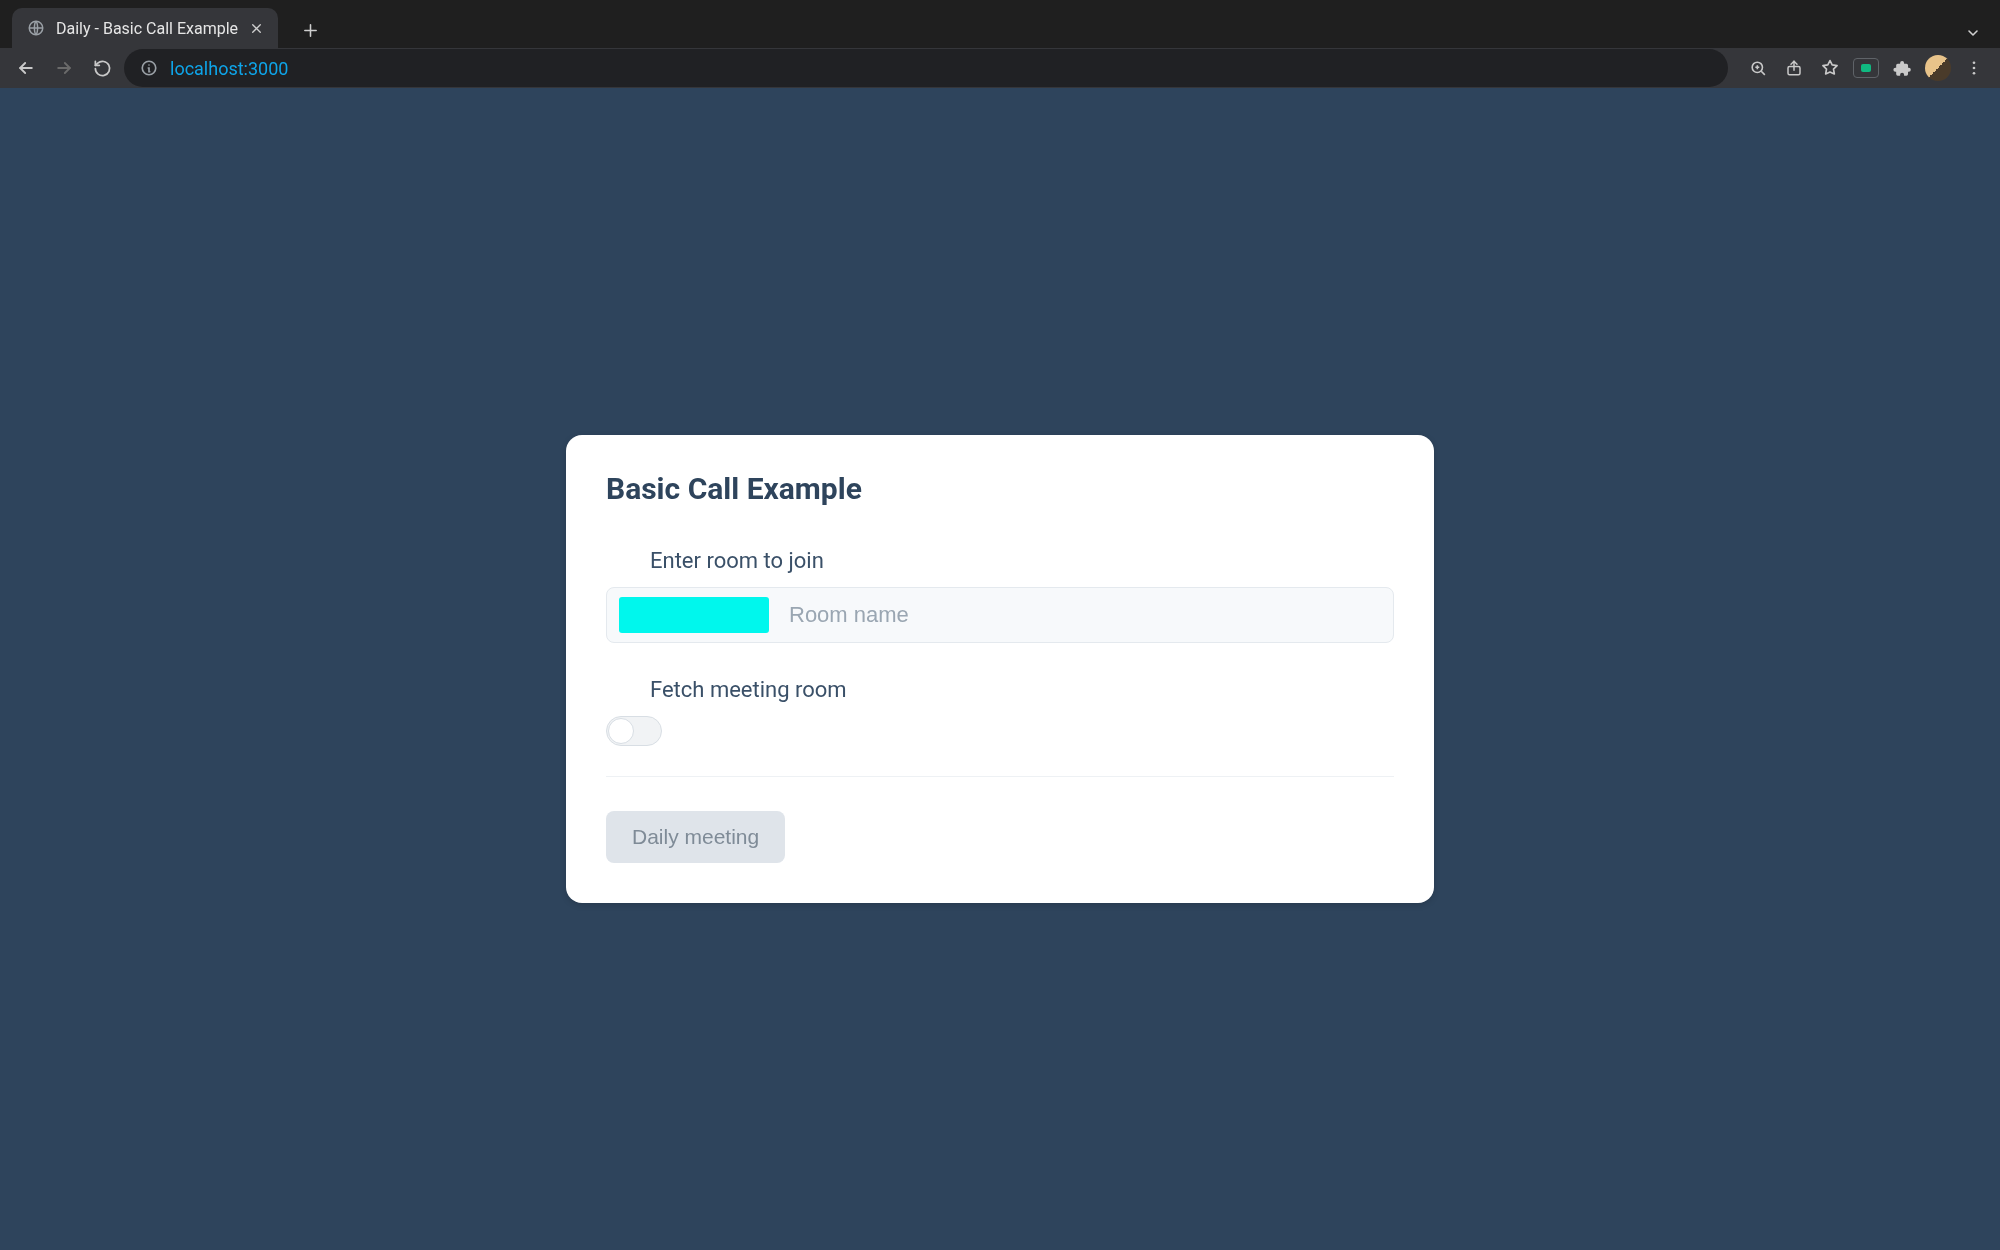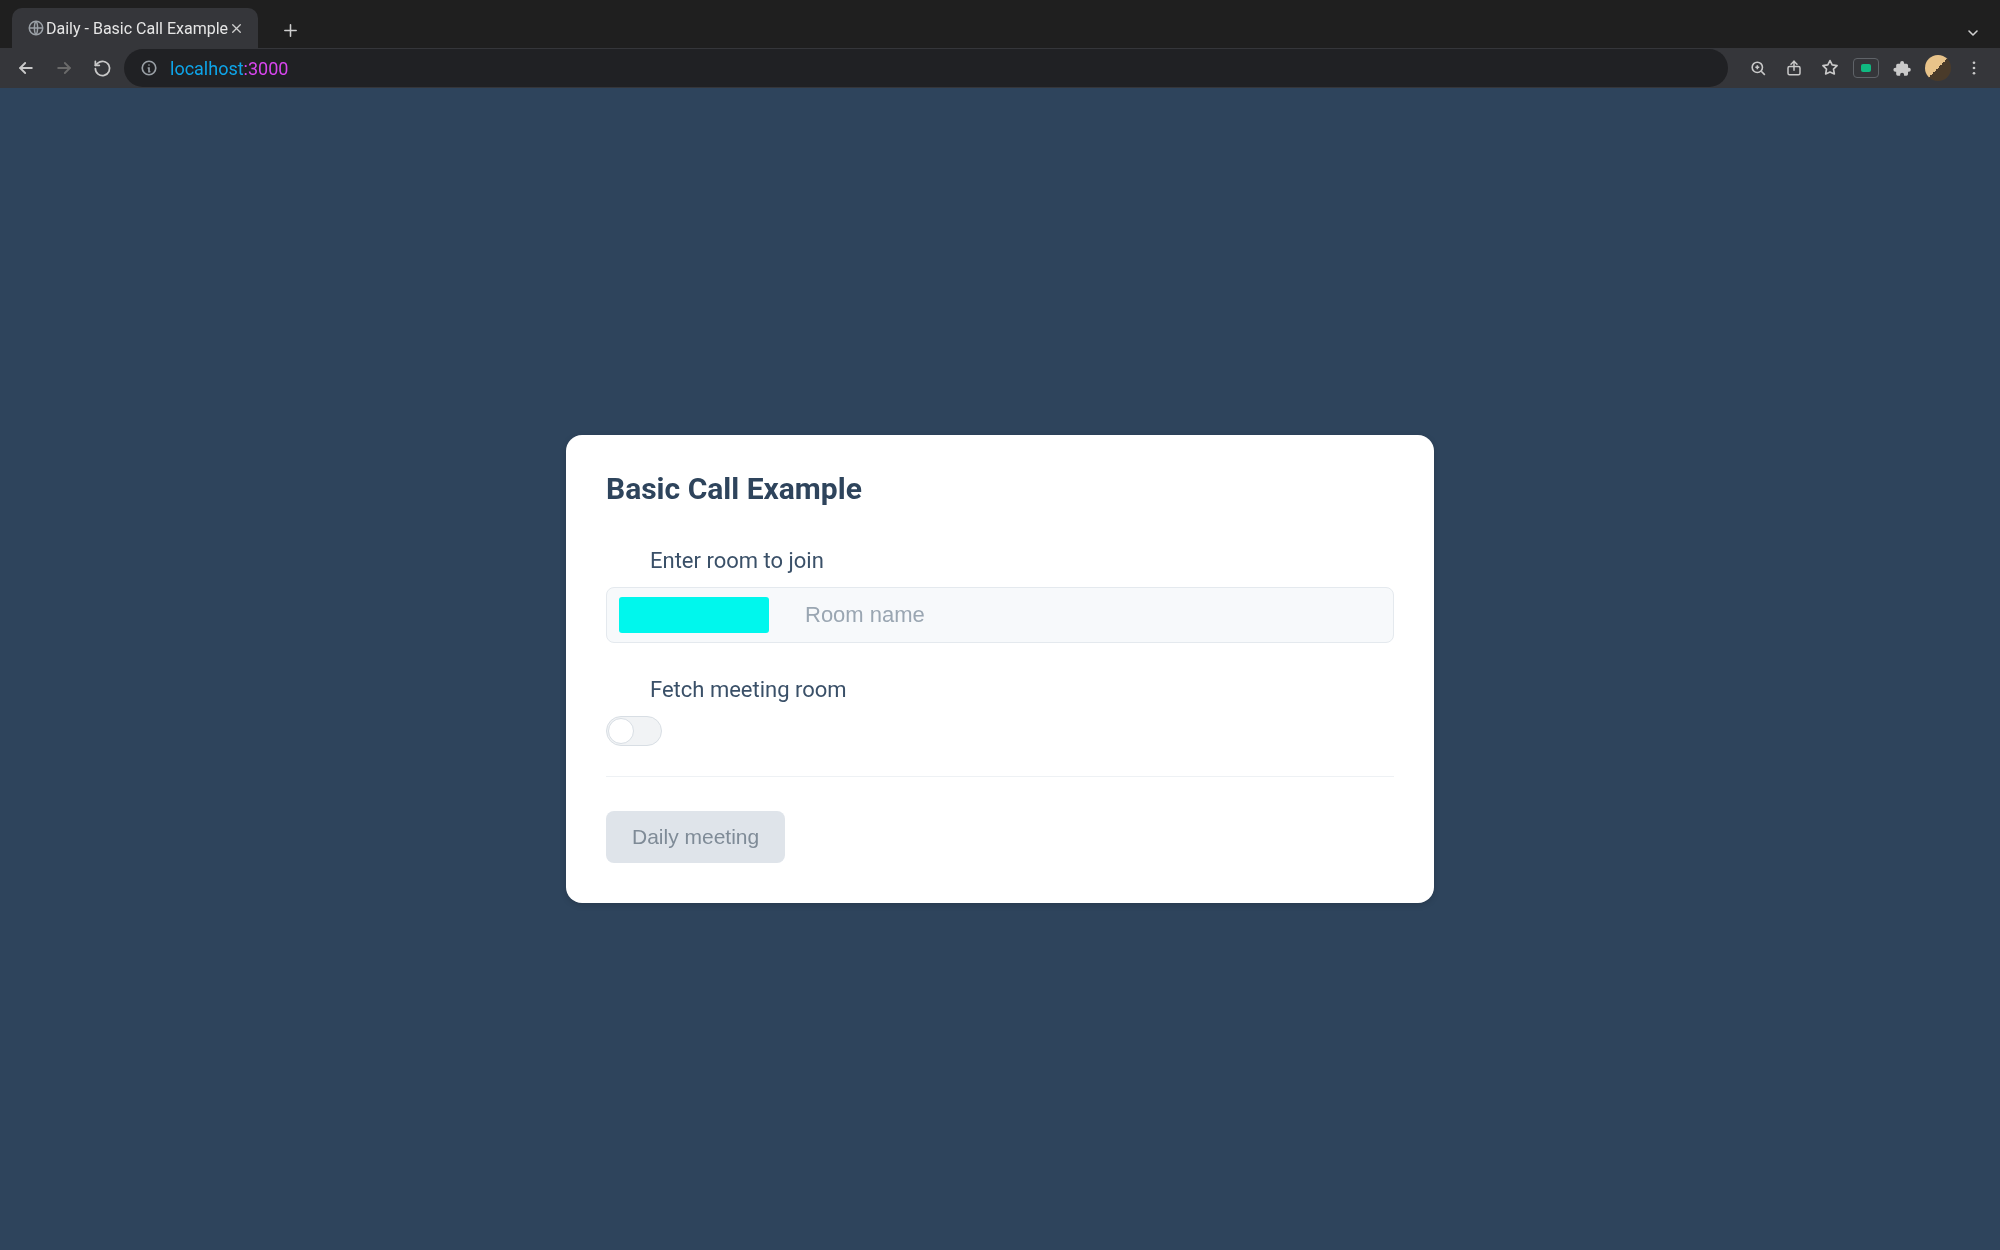"Daily - Basic Call Example" .tab { gap: none -> 10px }
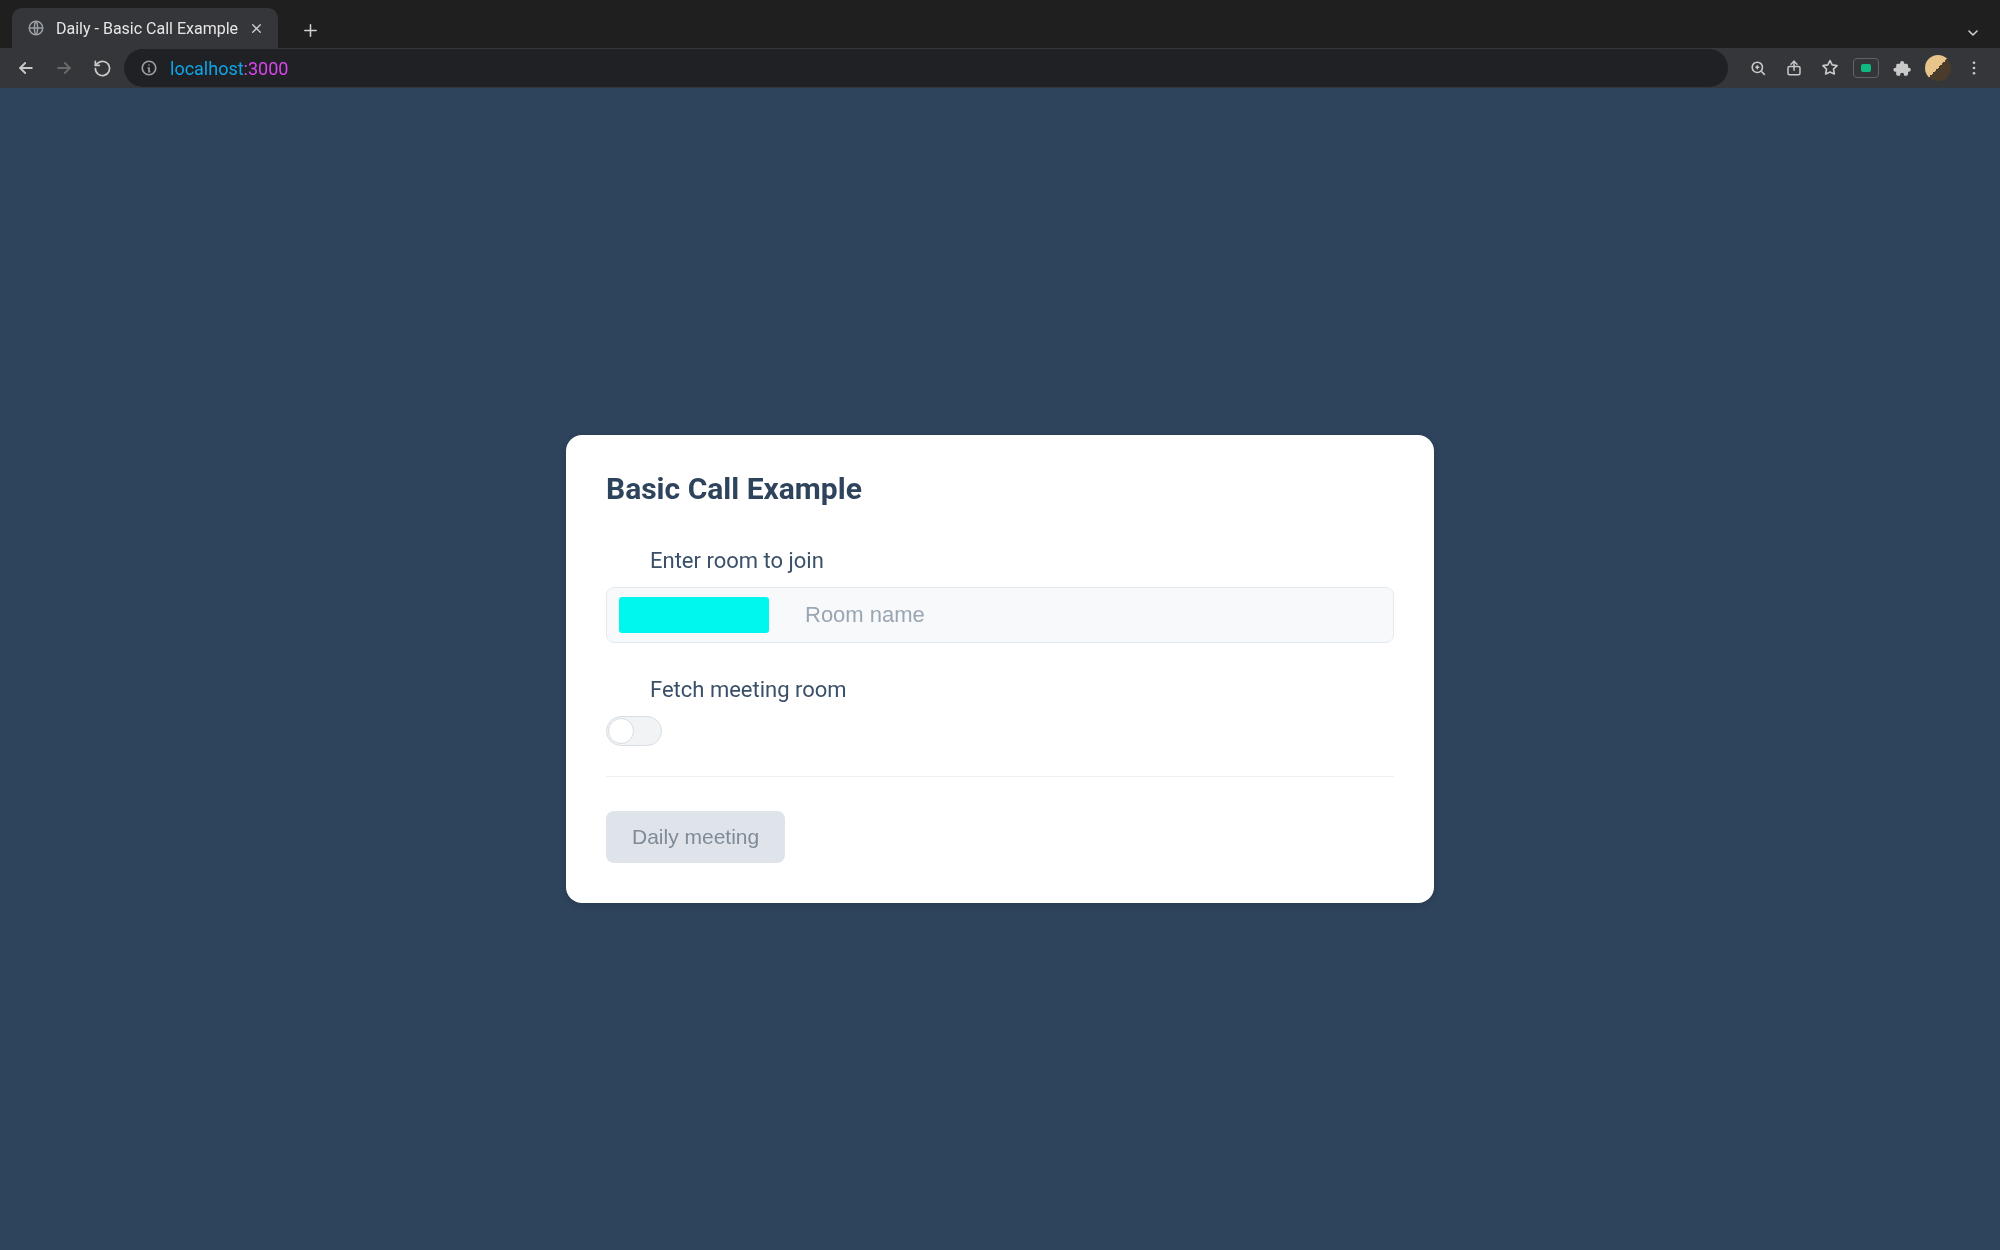":3000" .omnibox .url-dim { color: #d946ef -> #0ea5e9 }
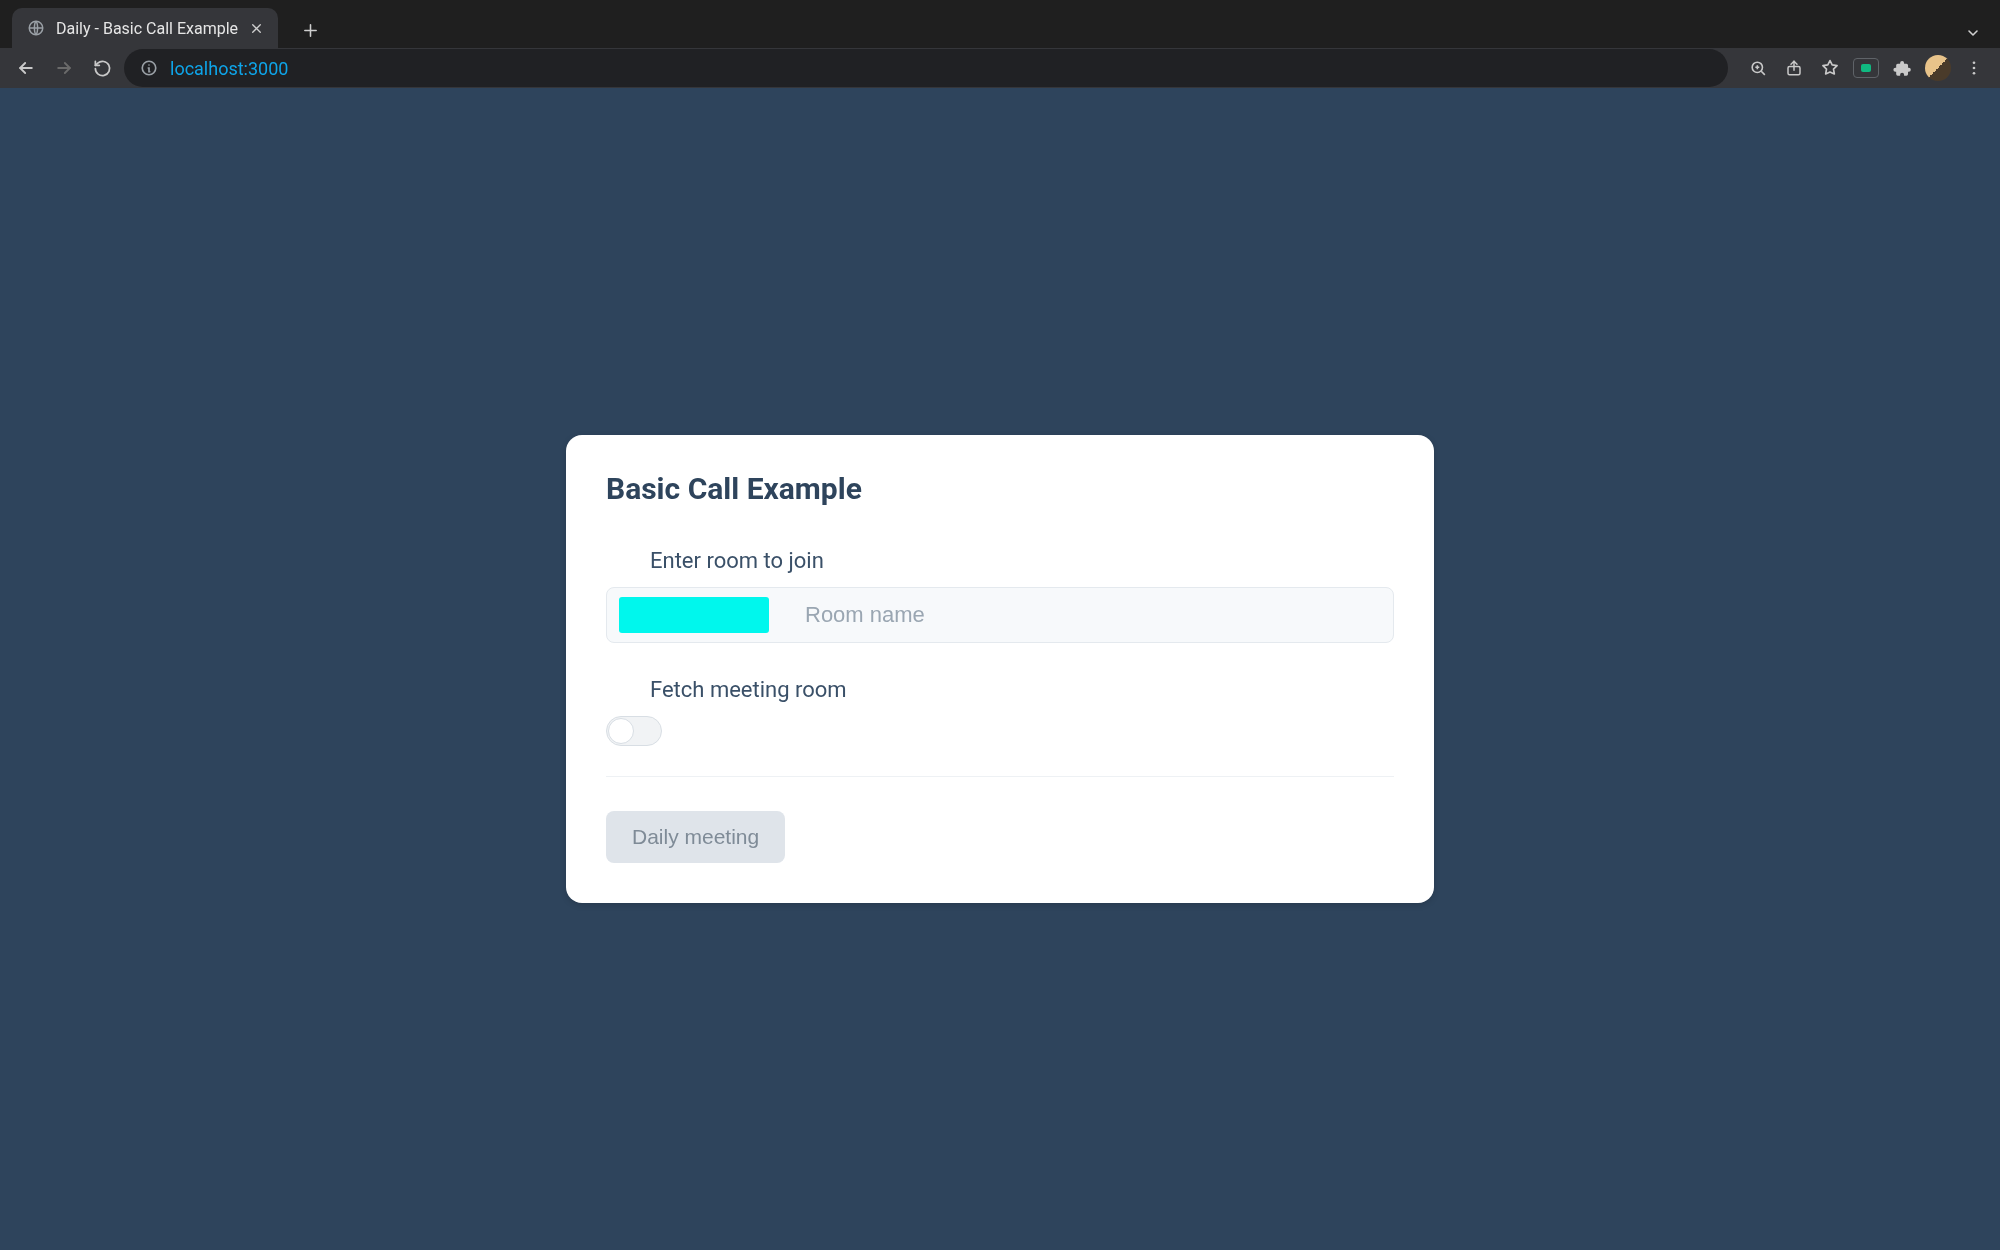"Room name" .room-input { padding: 0 36px -> 0 20px }
